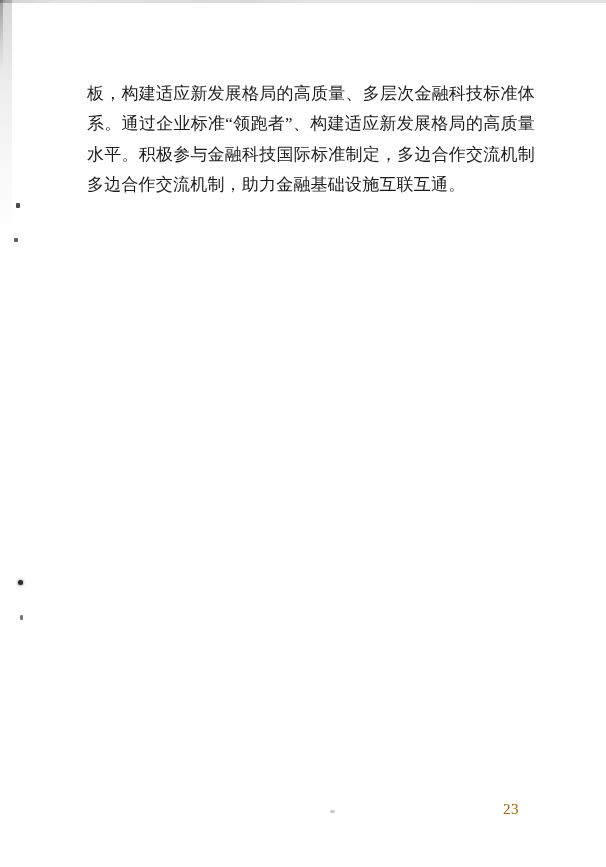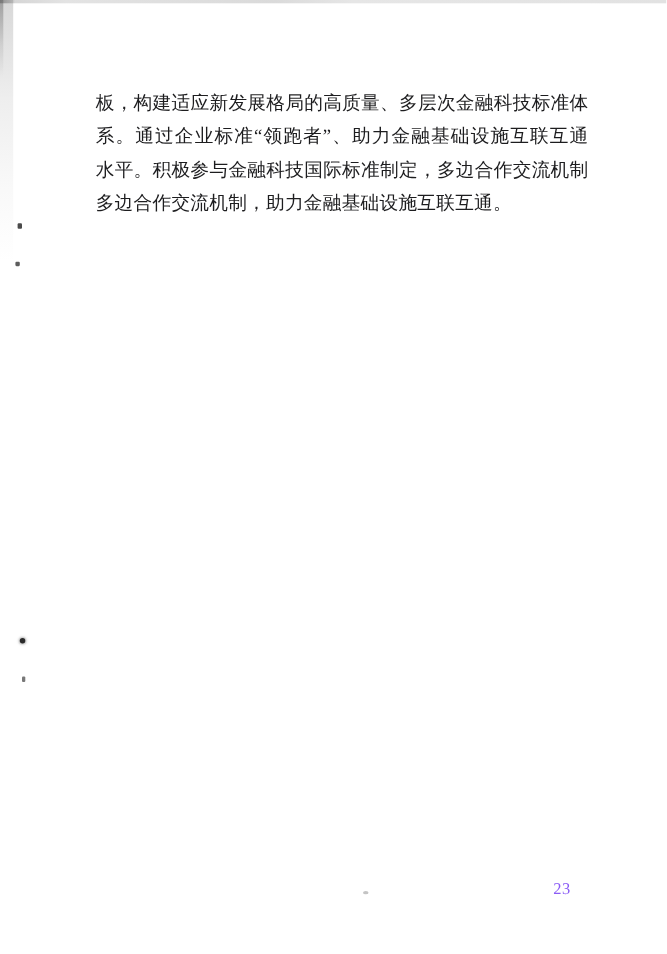"系。通过企业标准“领跑者”、助力金融基础设施互联互通" div.line { text: 助力金融基础设施互联互通 -> 构建适应新发展格局的高质量 }
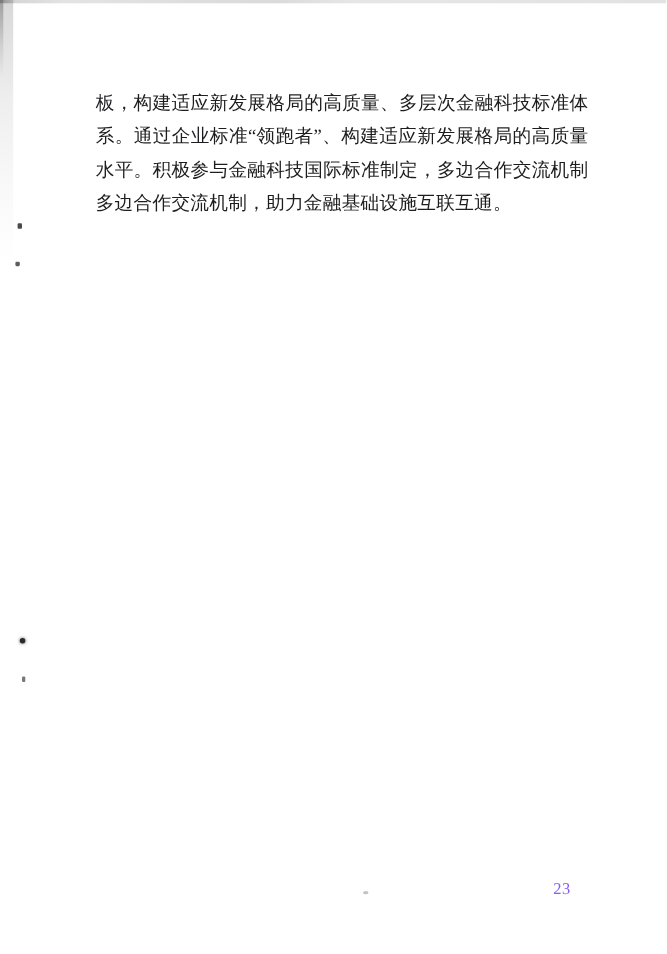"23" .page-number { color: #8b5cf6 -> #a16207 }
